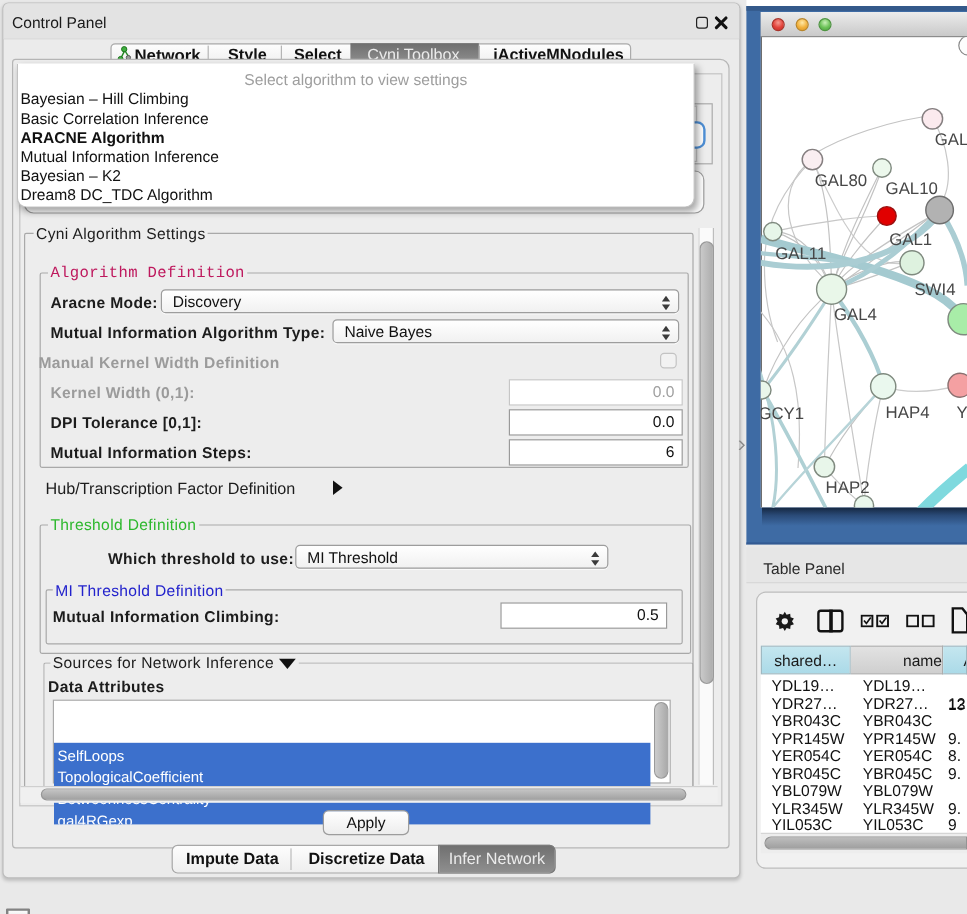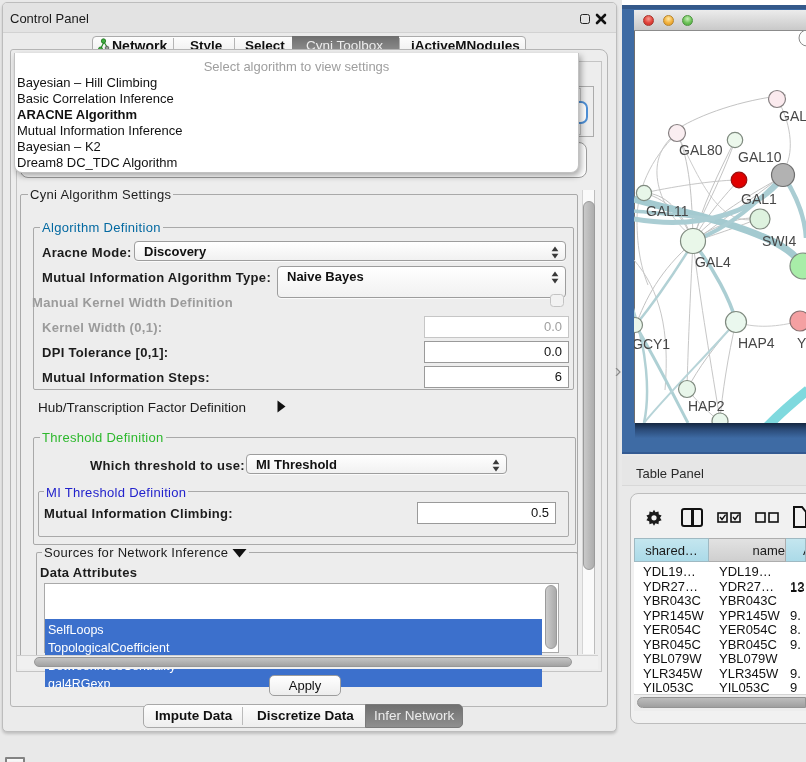"Algorithm Definition" div.gtitle { color: #0369a1 -> #be185d; font-family: none -> Liberation Mono, monospace }
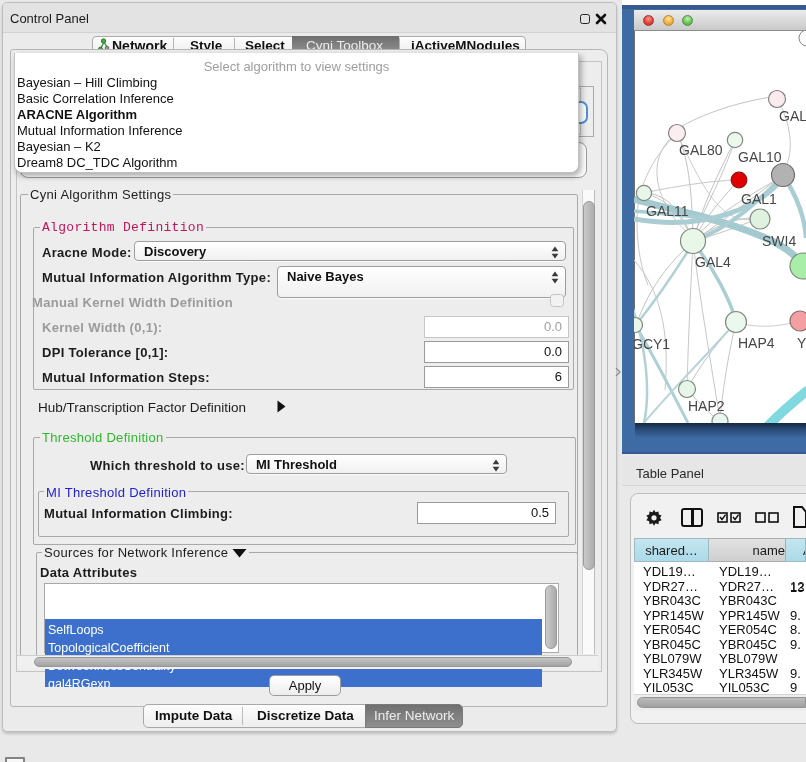"Discovery" .combo { font-weight: bold -> none }
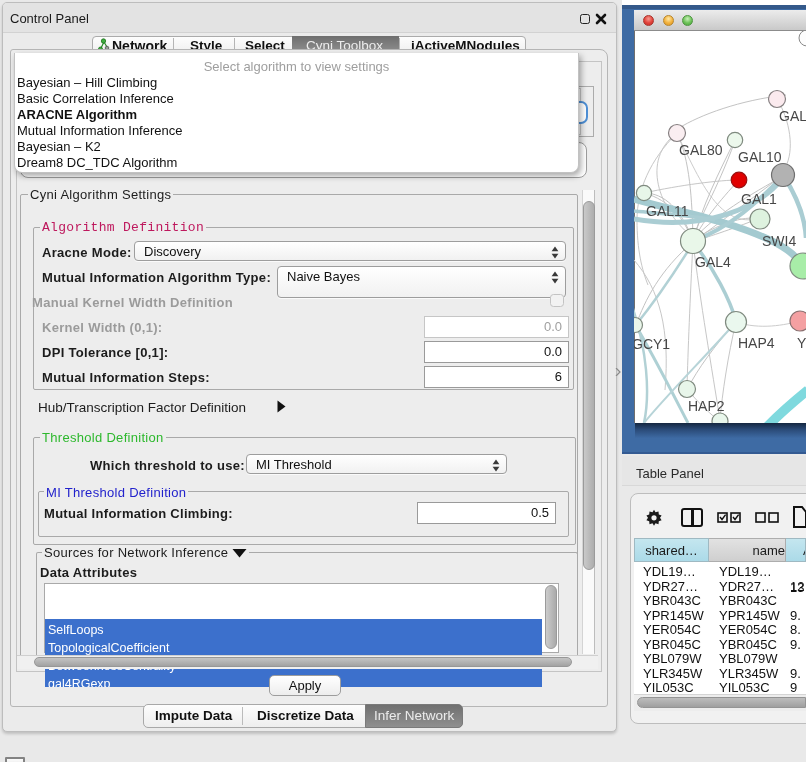"Naive Bayes" div.combo { height: 32px -> 20px }
